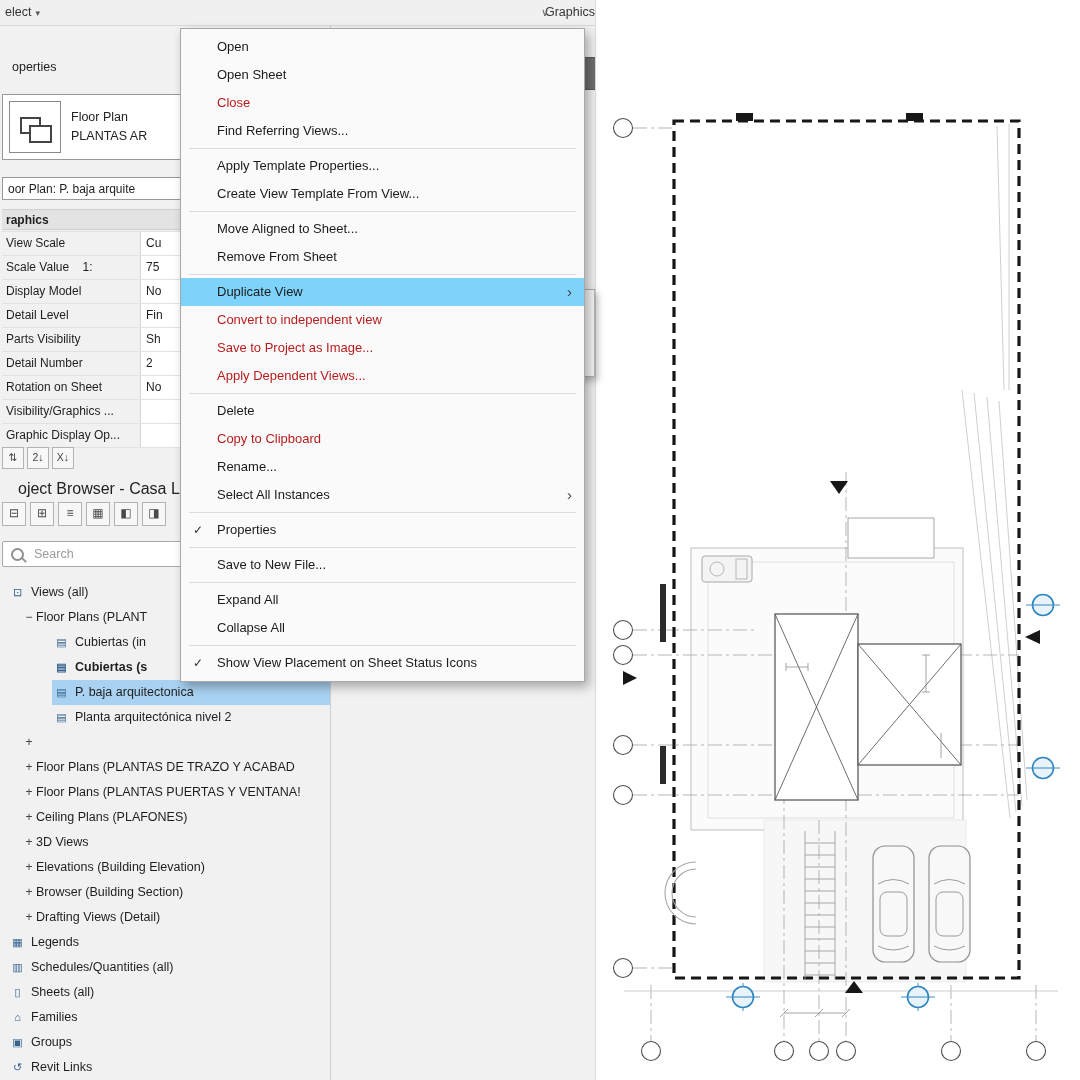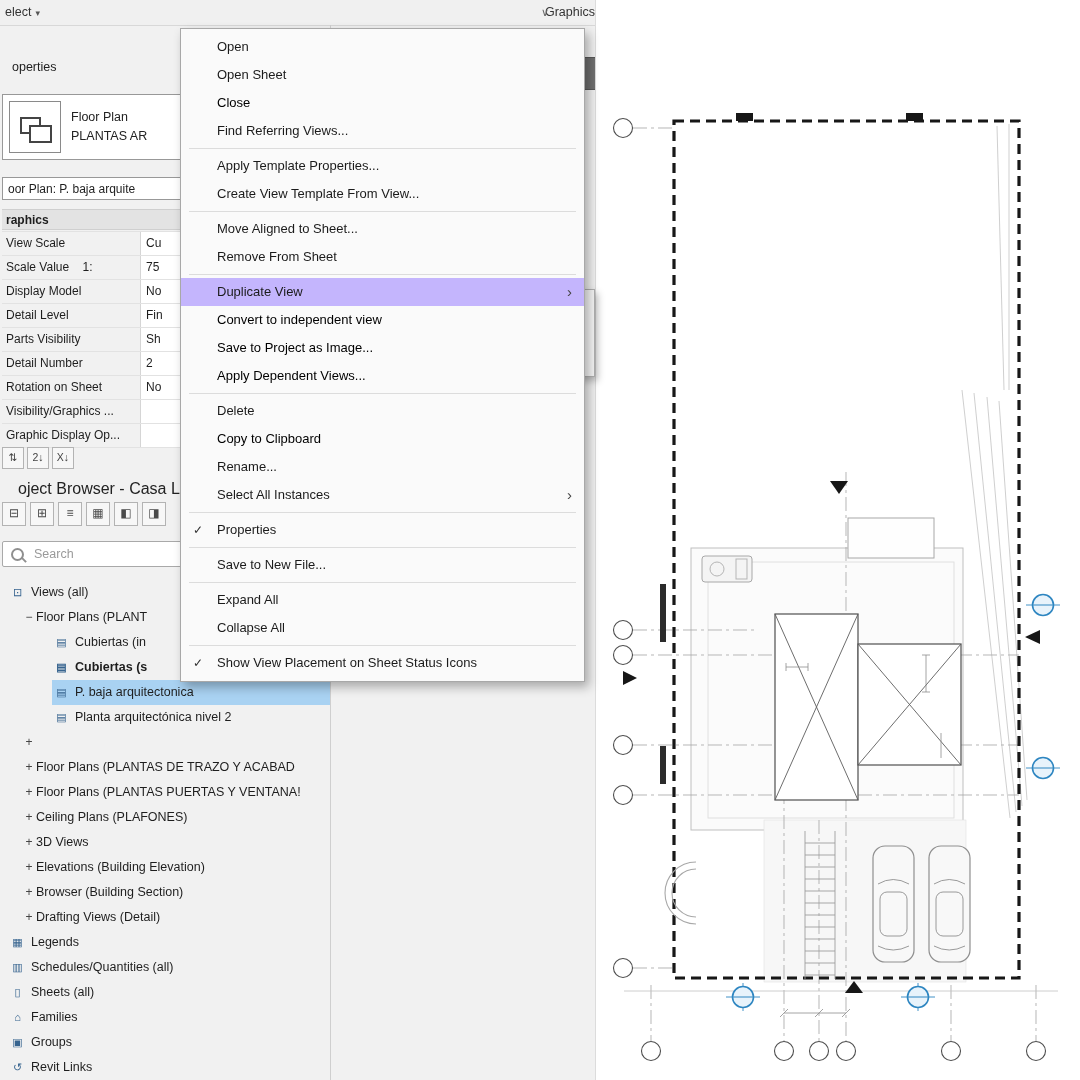"Close" .menu-item.disabled { color: #000000 -> #b91c1c }
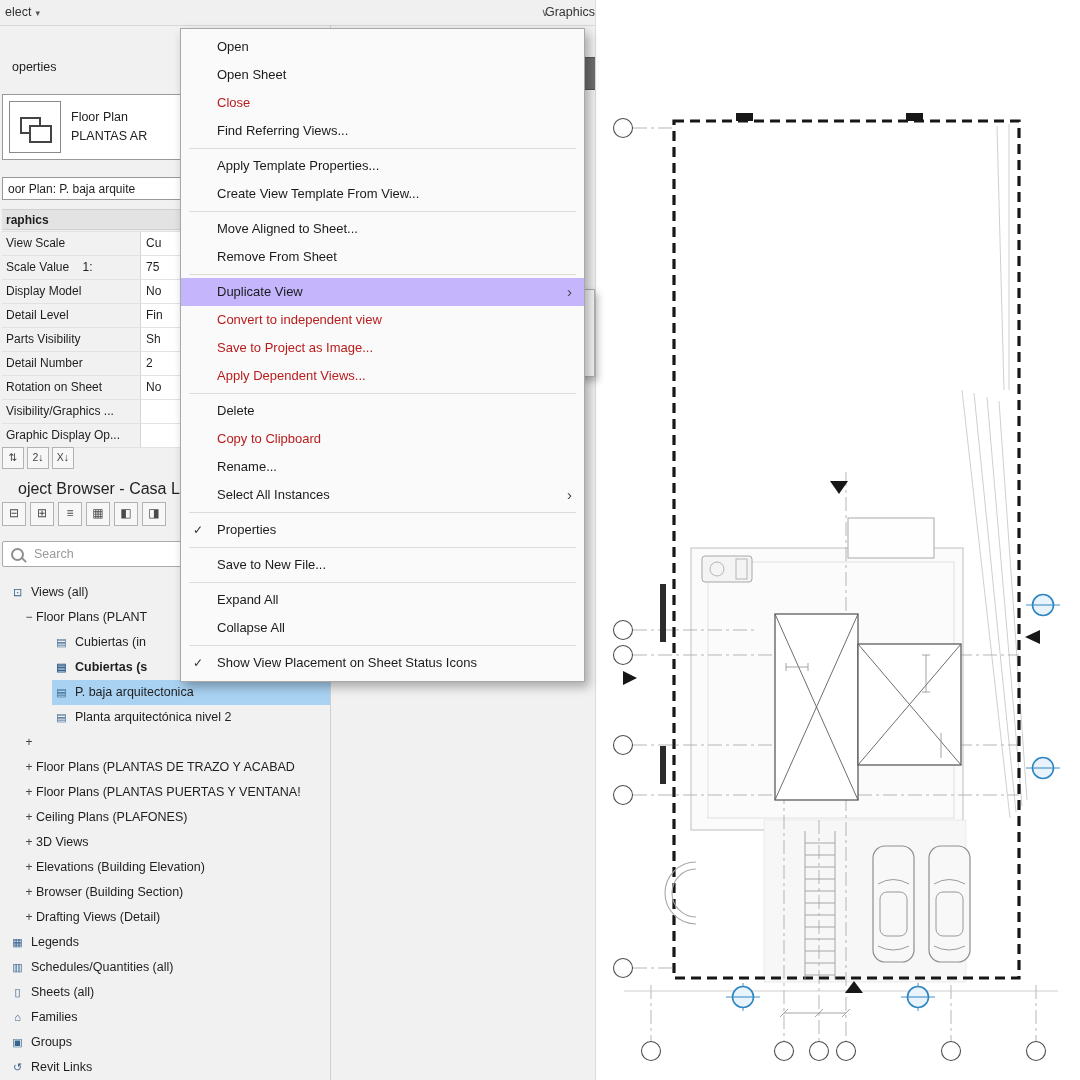"Duplicate View" .menu-item.hl { background: #c4b5fd -> #7dd3fc }
